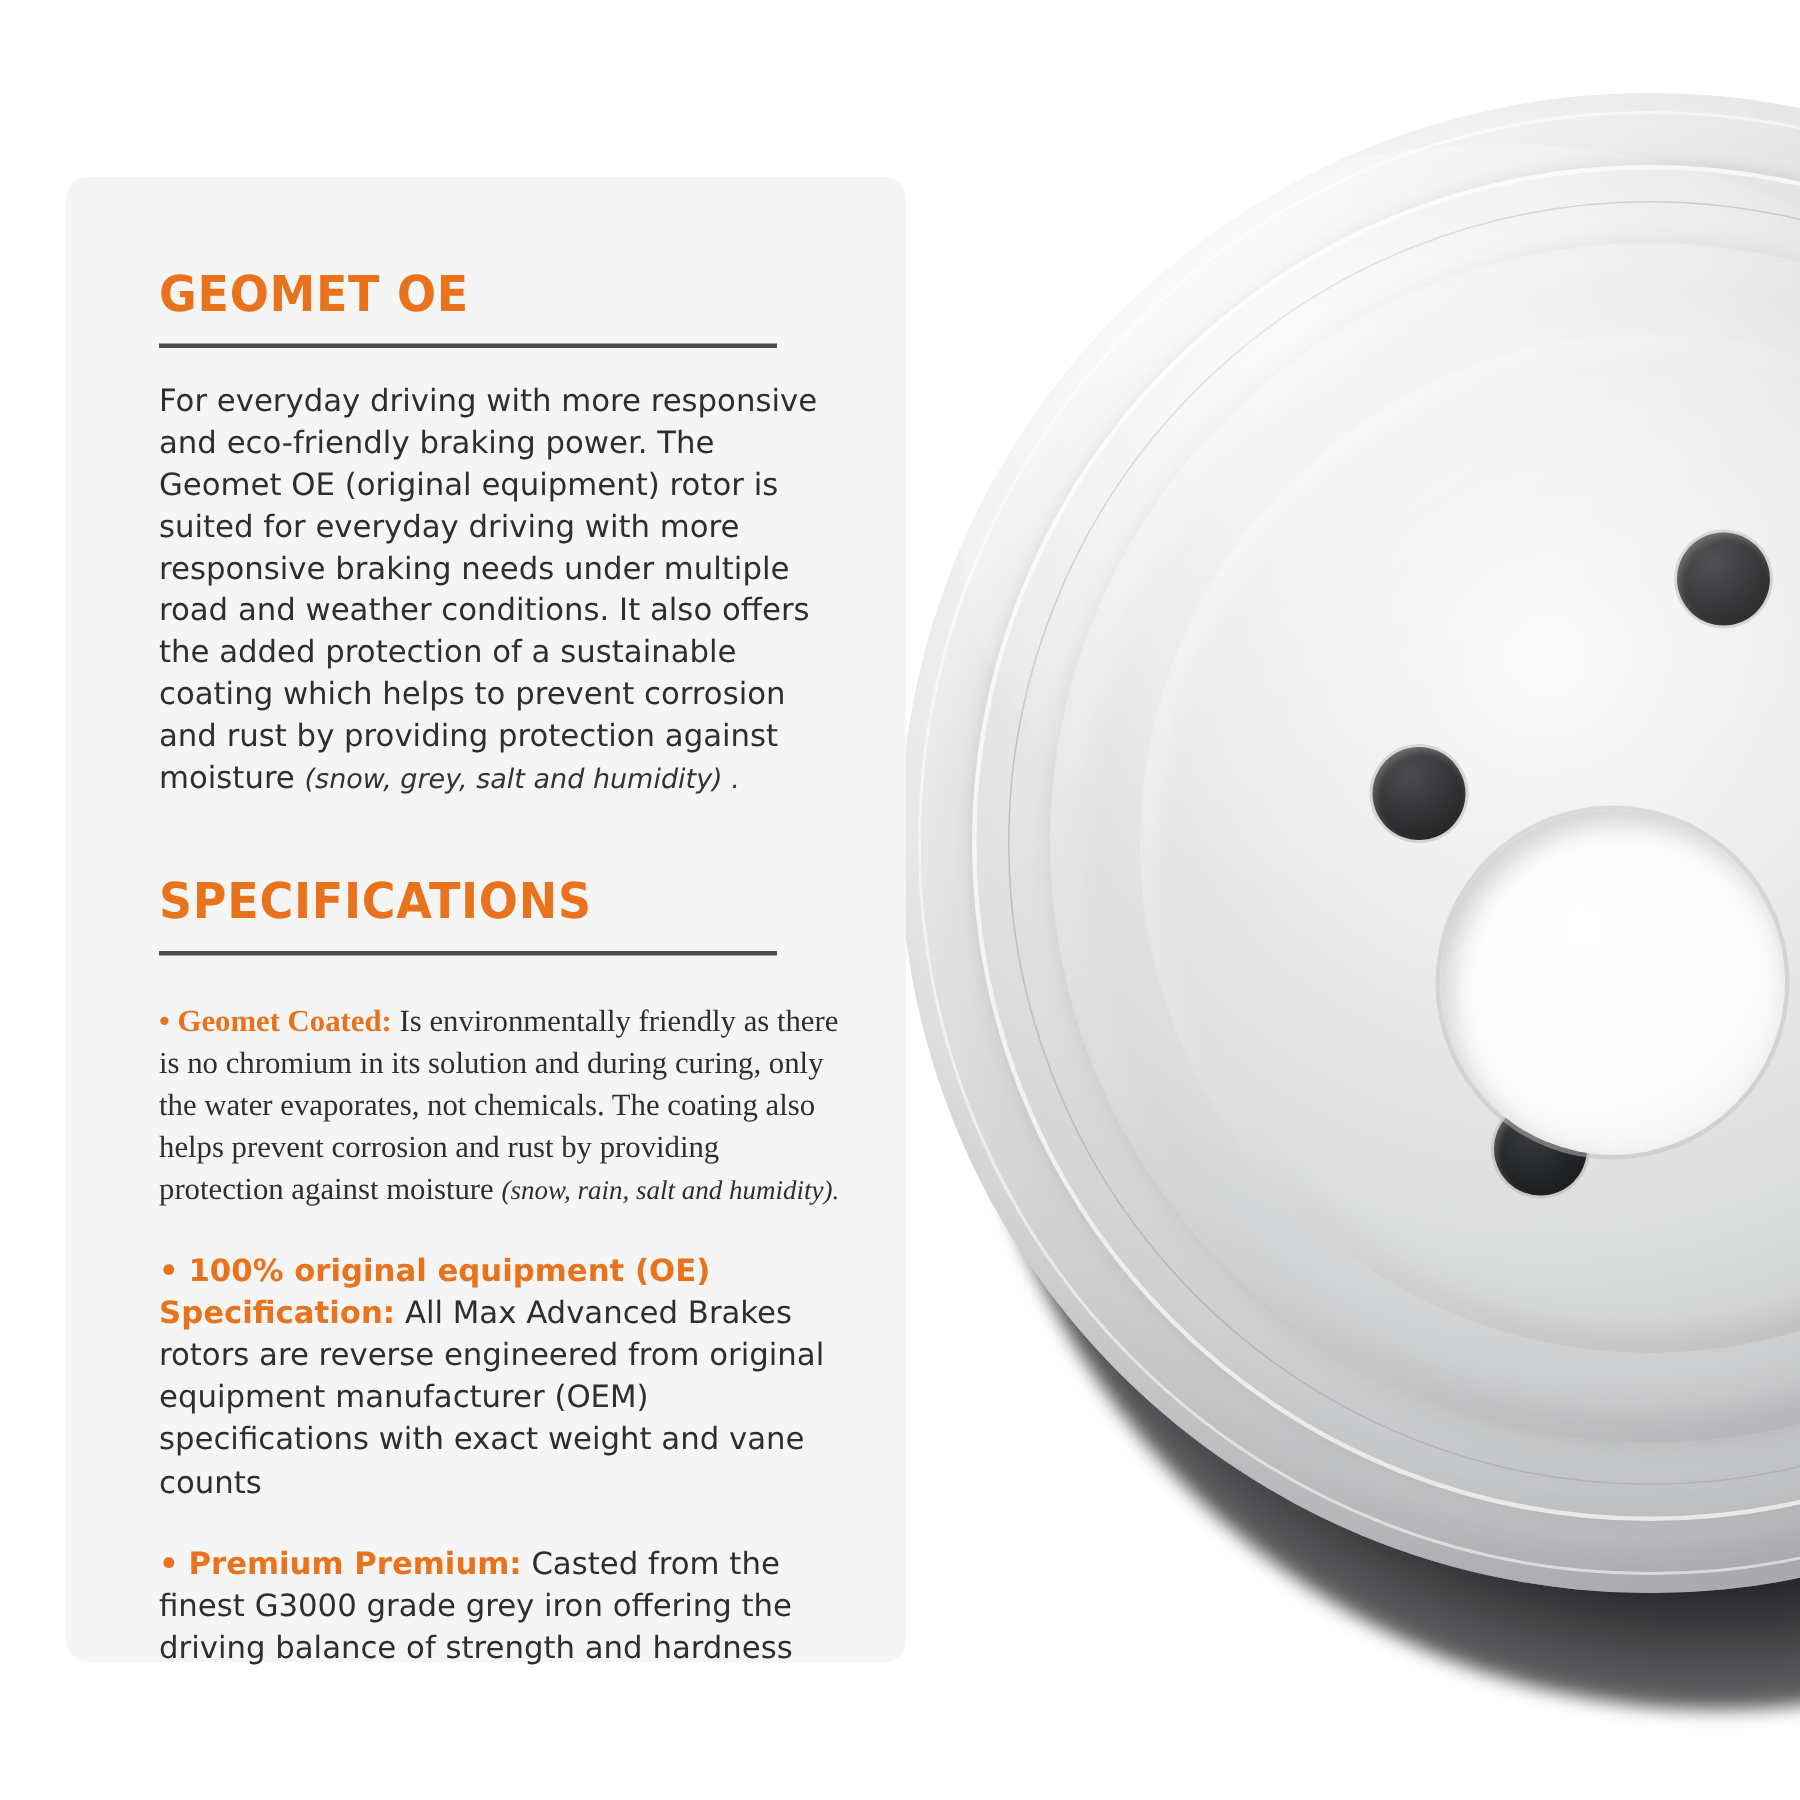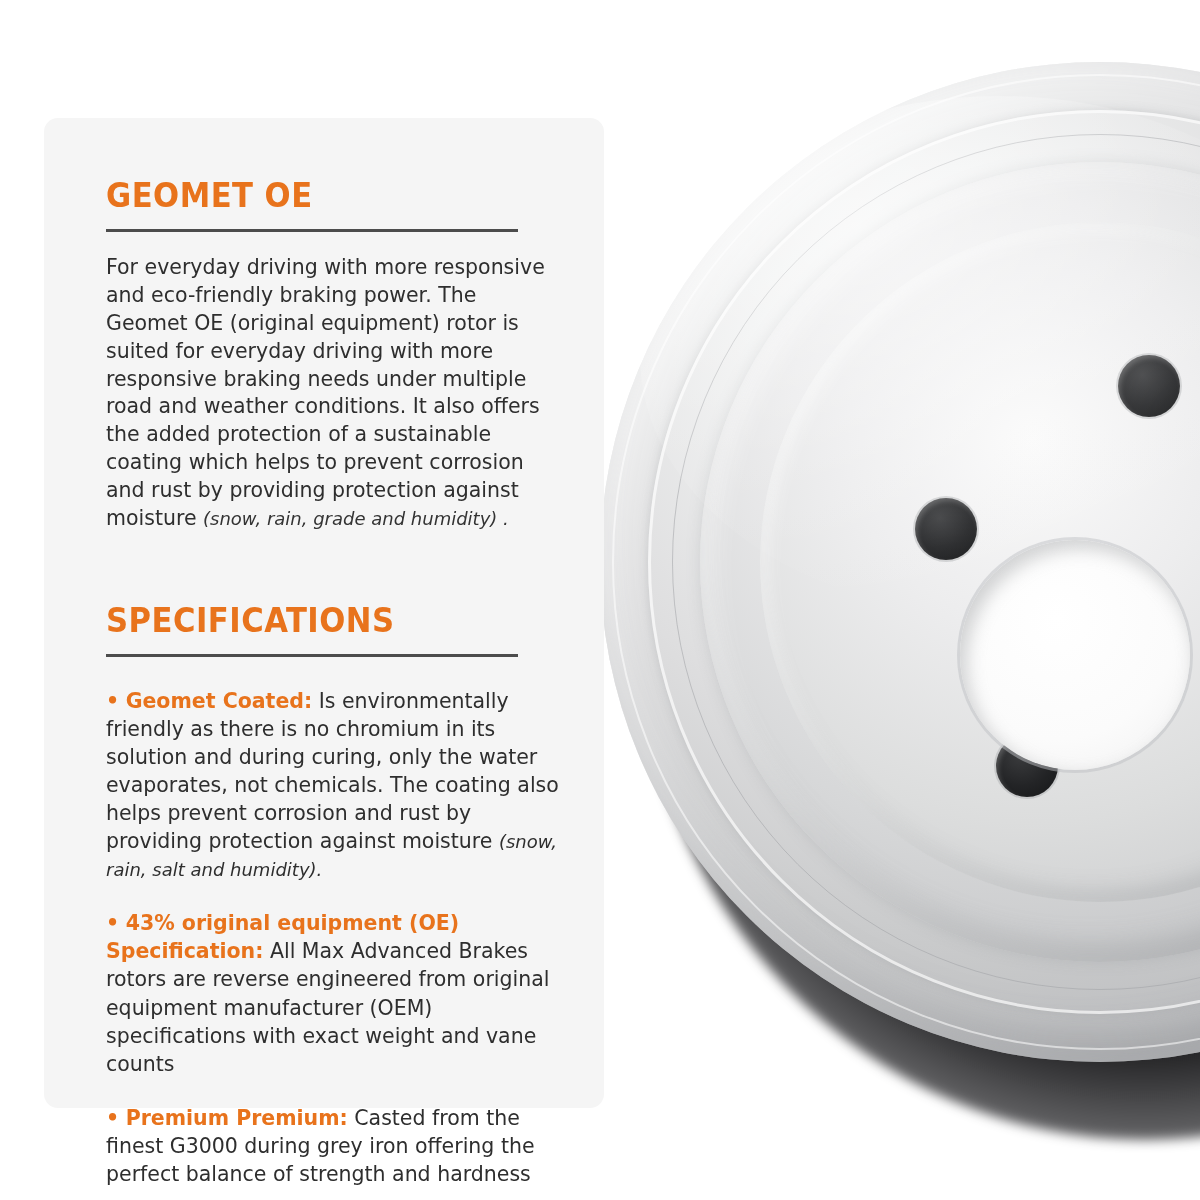"(snow, rain, grade and humidity)" span.ital { text: rain, grade -> grey, salt }
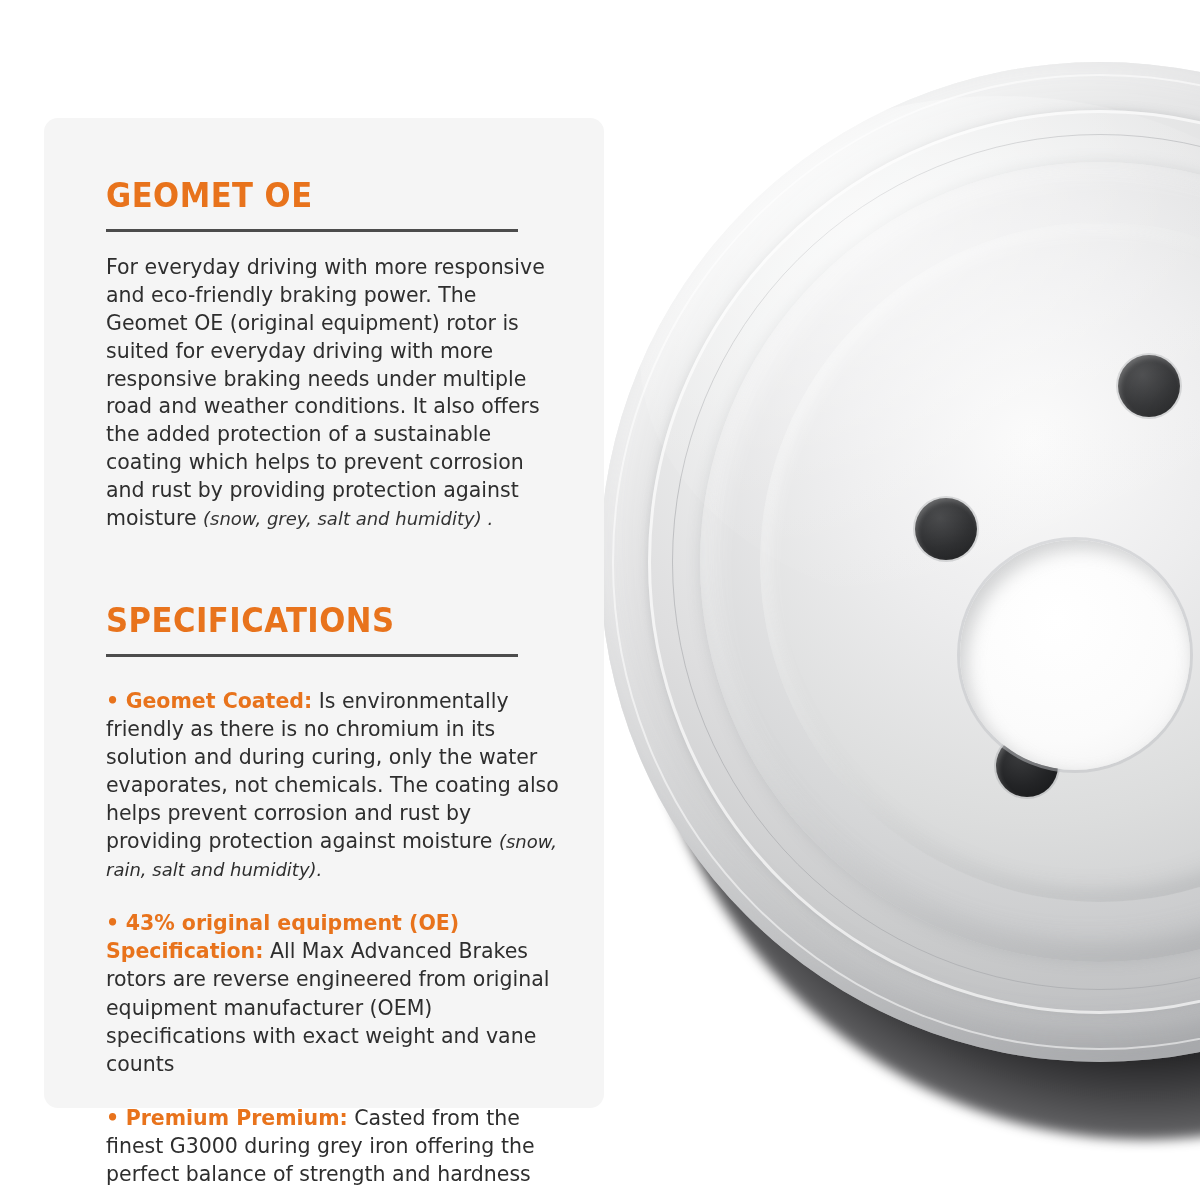"SPECIFICATIONS" #spec-heading-wrap { margin-top: 68px -> 48px }
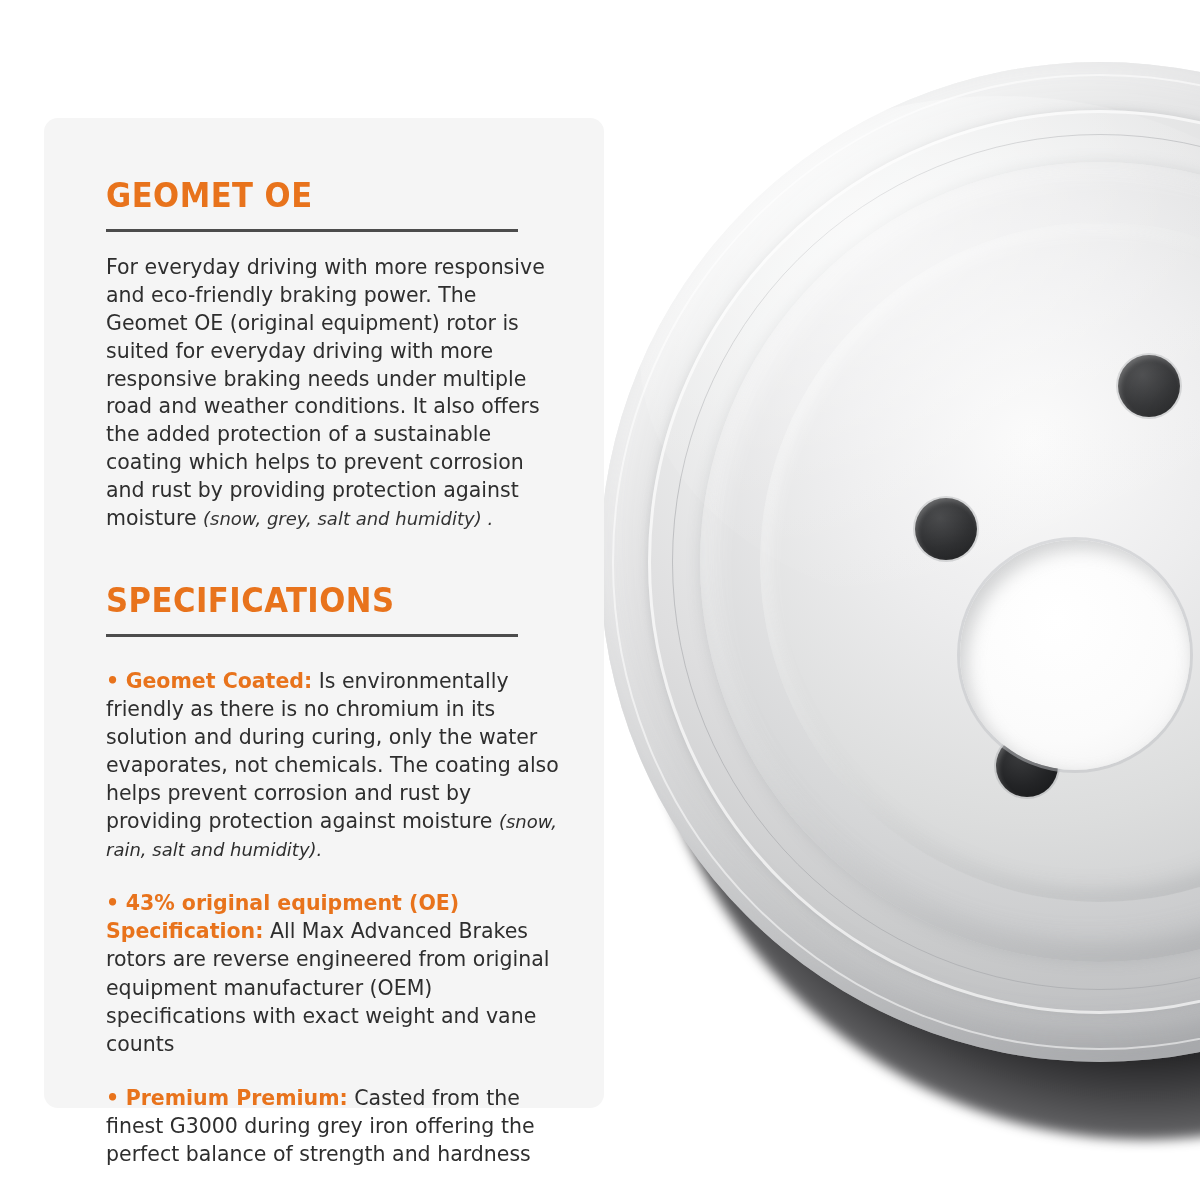"• Geomet Coated: Is environmentally" .spec-item:first-child { font-family: none -> Liberation Serif, serif }
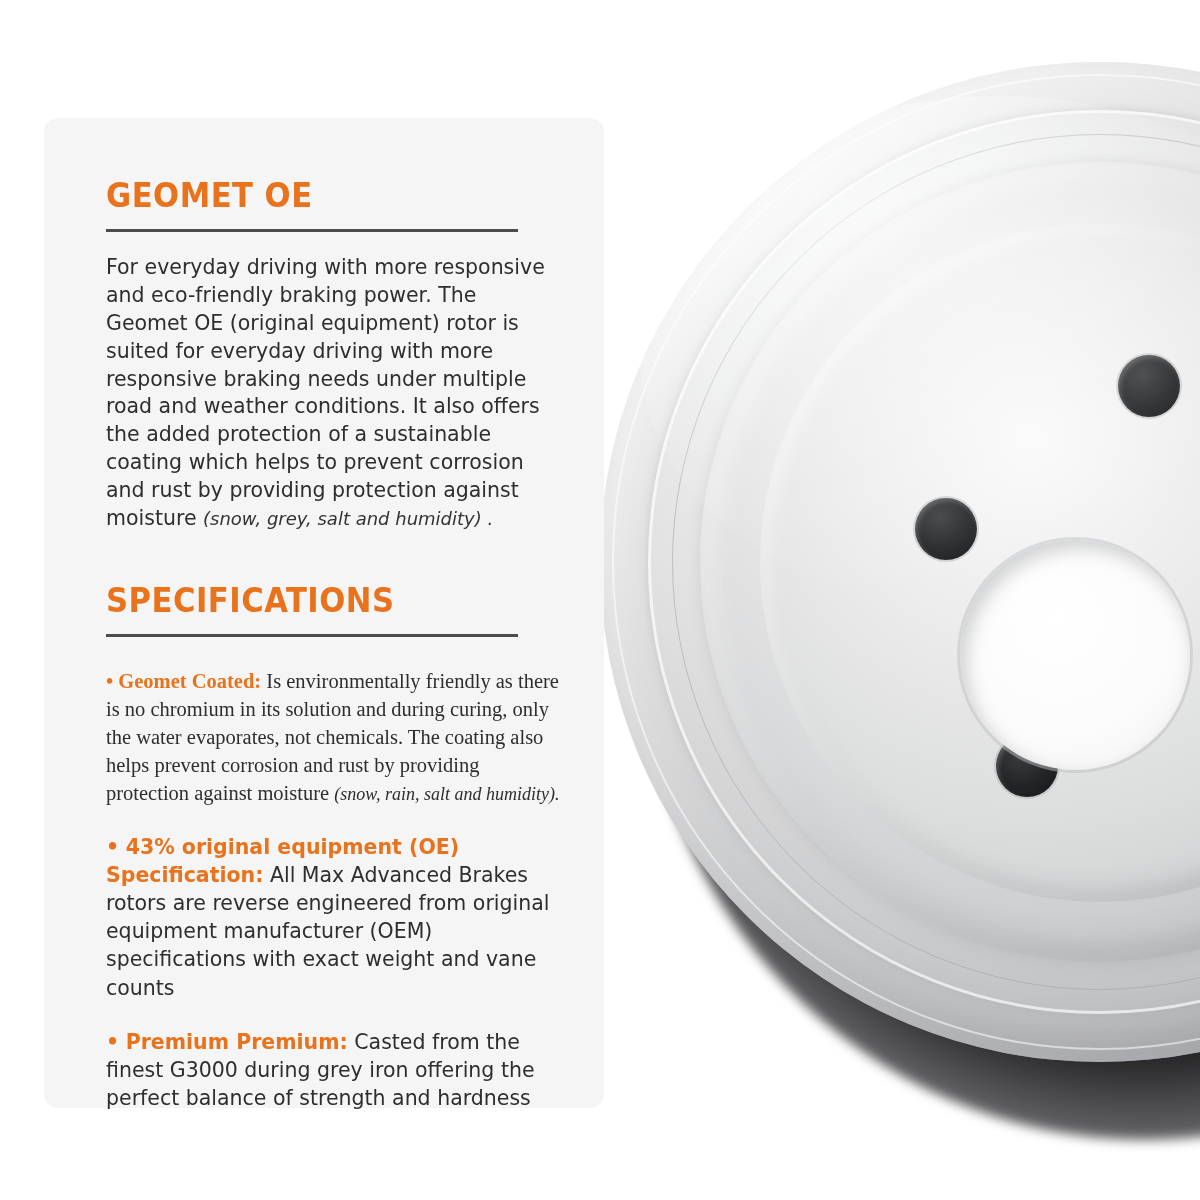"43% original equipment (OE)" span.spec-label { text: 43% -> 100% }
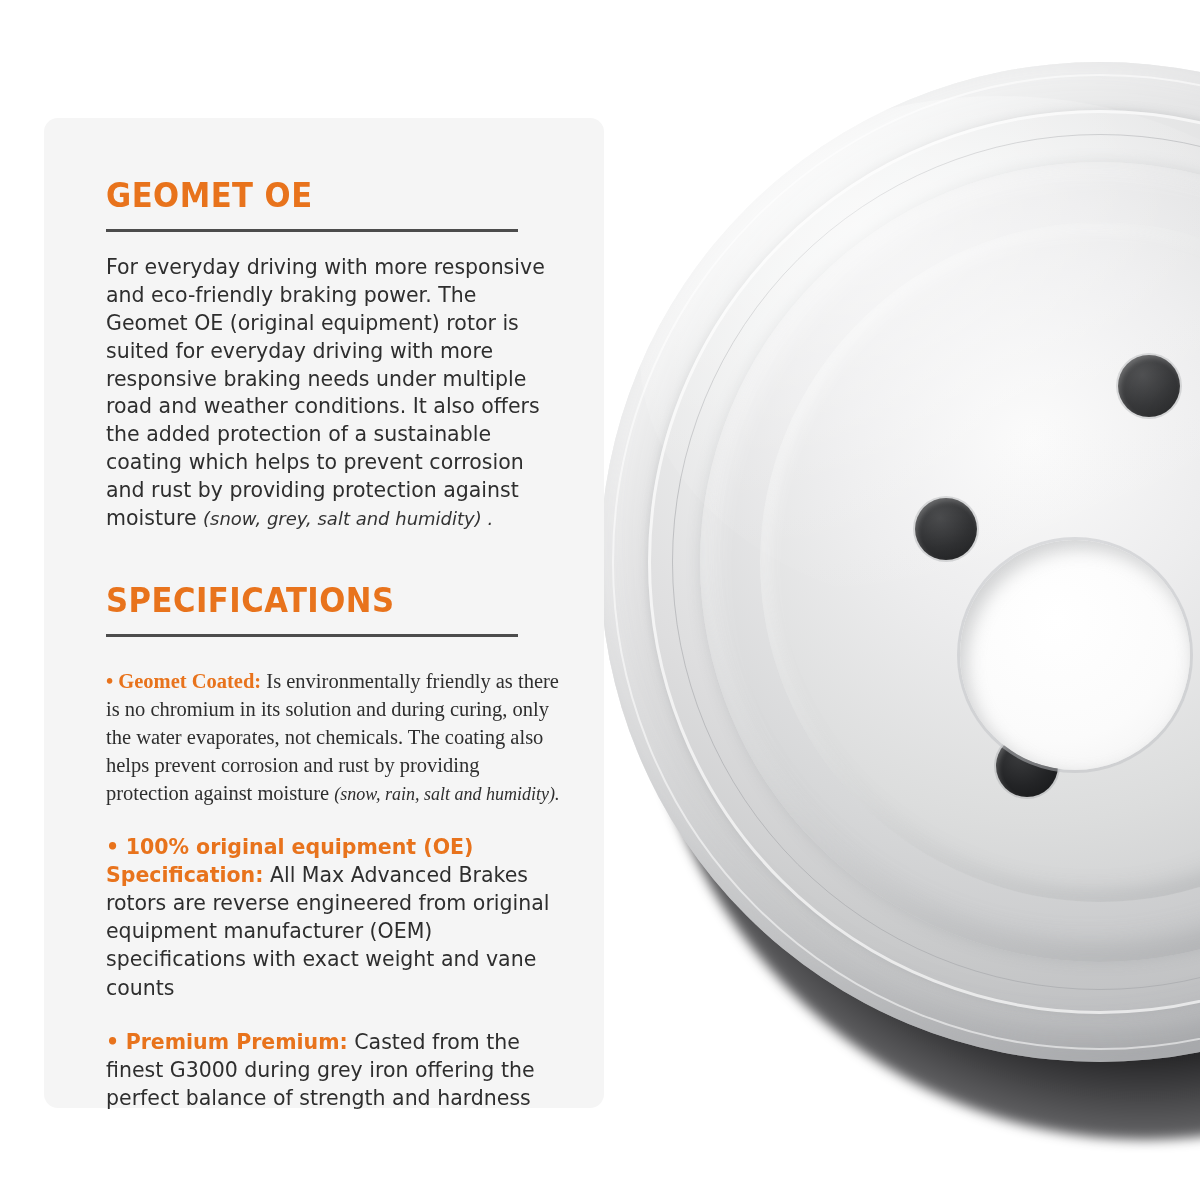"Casted from the finest G3000" span { text: during grey iron offering the perfect -> grade grey iron offering the driving }
